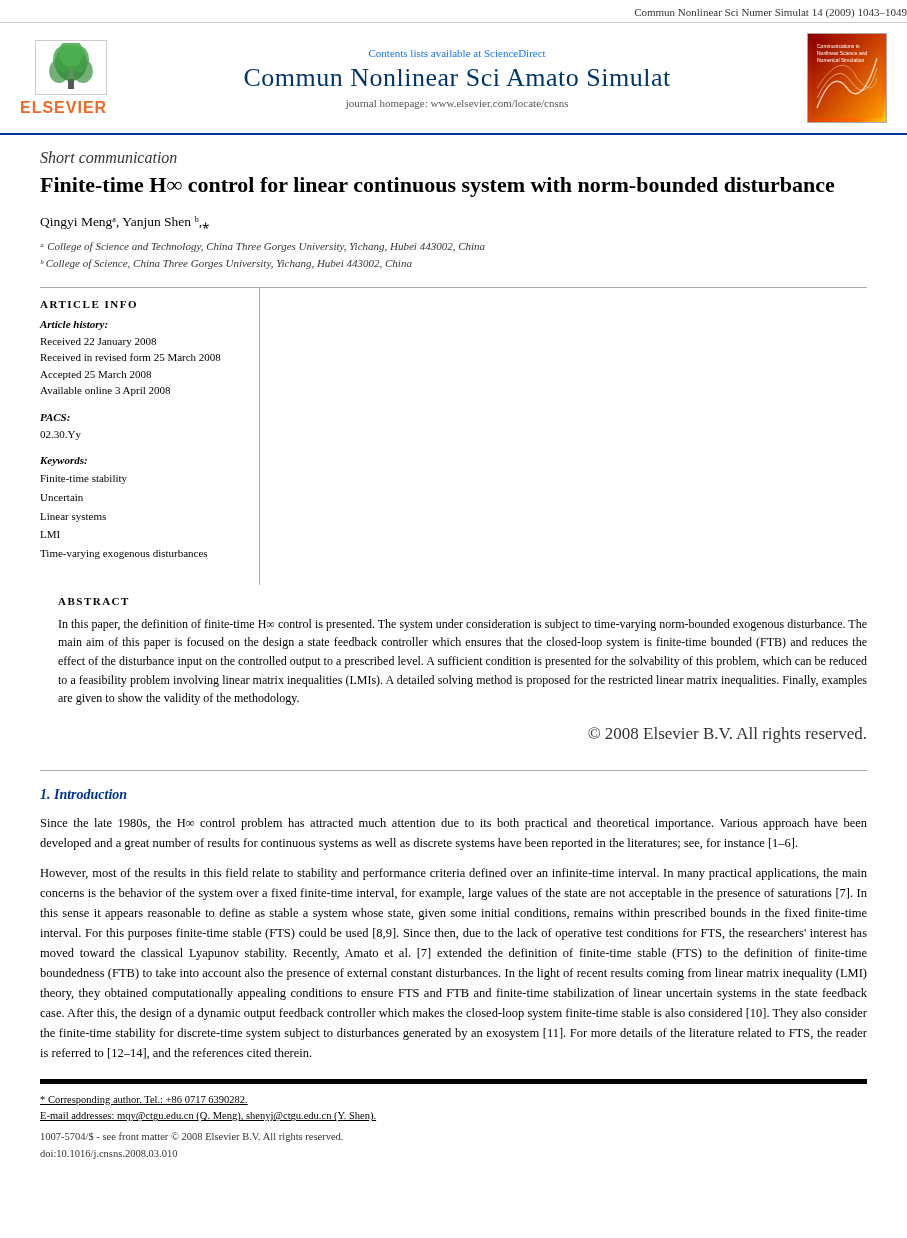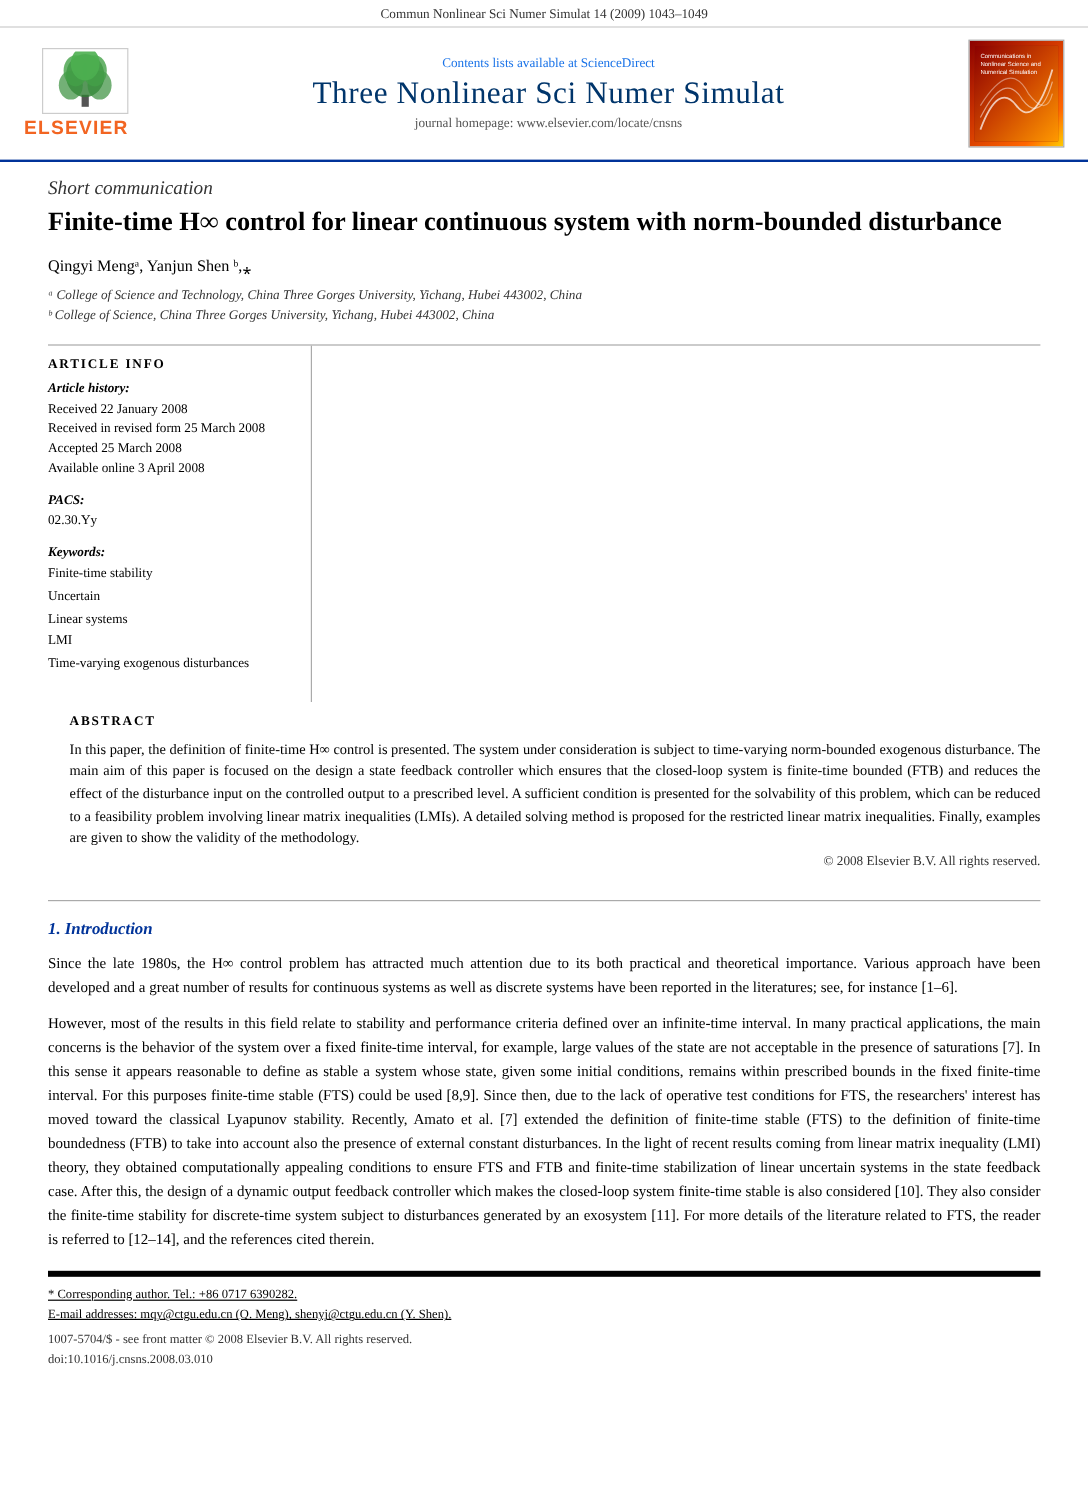"Commun Nonlinear Sci Numer Simulat" .top-bar { text-align: center -> right }
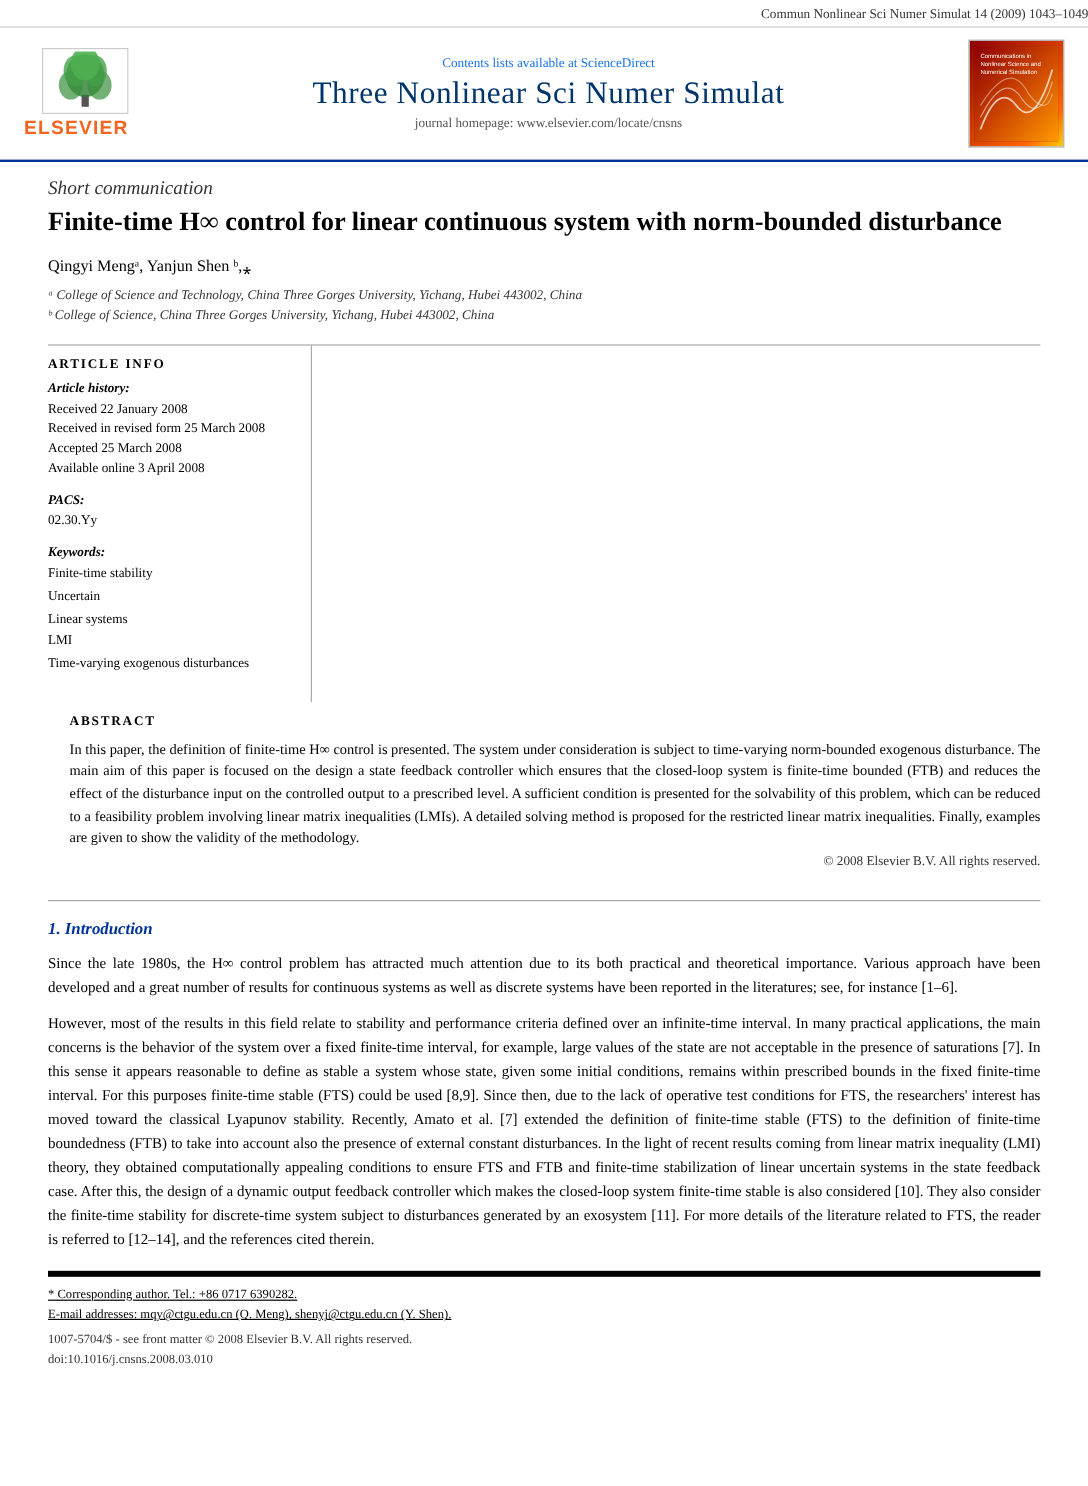"Three Nonlinear Sci Numer Simulat" div.journal-title-big { text: Three Nonlinear Sci Numer -> Commun Nonlinear Sci Amato }
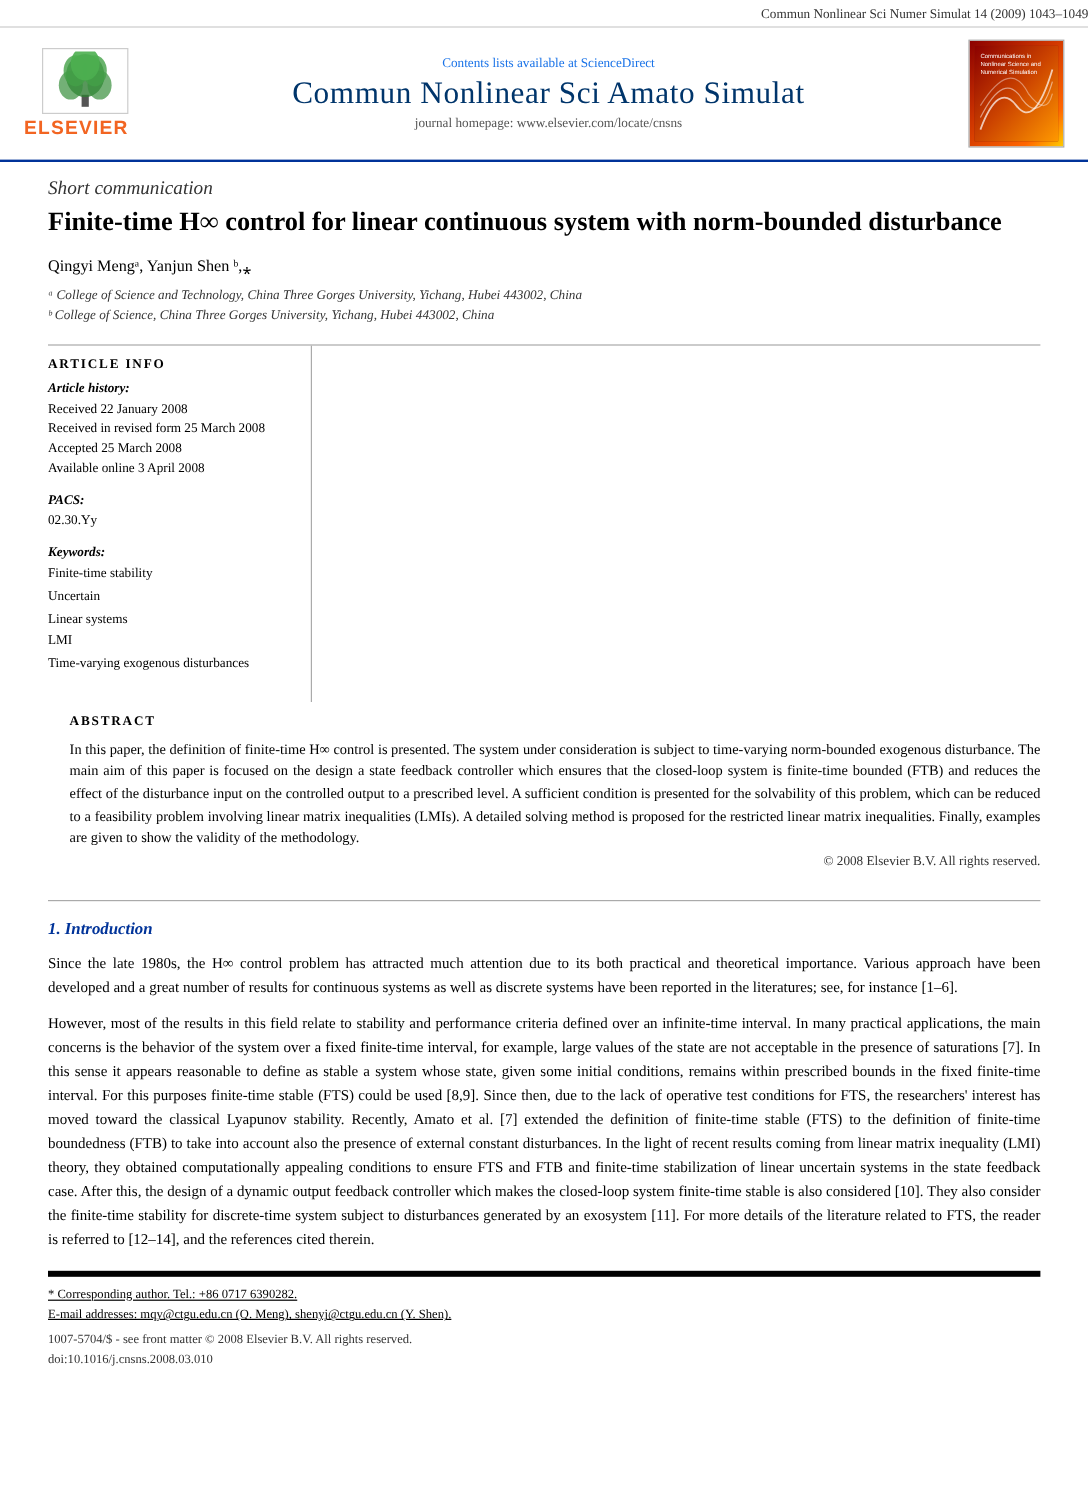"© 2008 Elsevier B.V. All" .copyright-line { font-size: 11px -> 17px; margin-top: 4px -> 16px }
